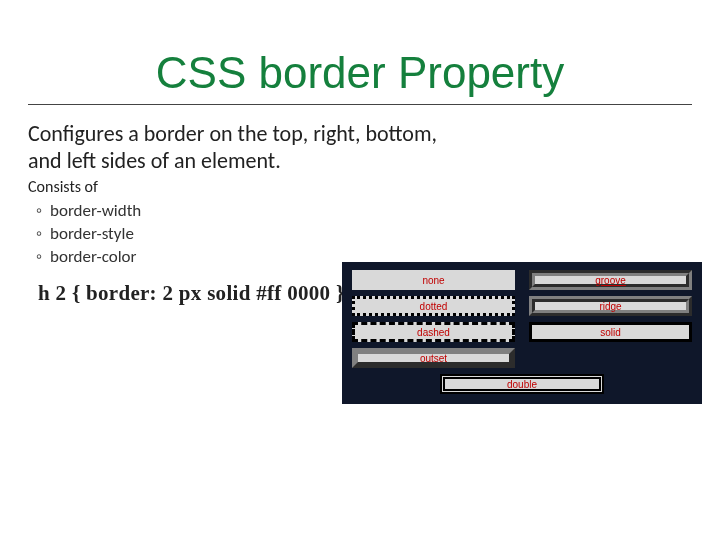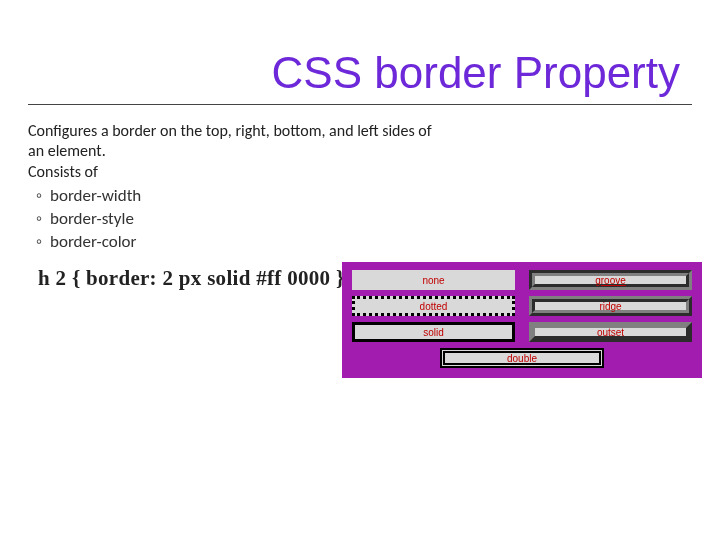"CSS border Property" .title { color: #6d28d9 -> #15803d; text-align: right -> center }
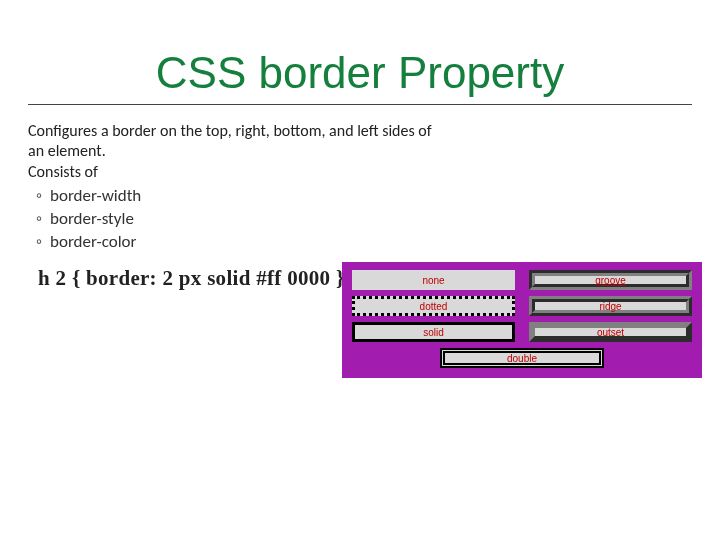"Configures a border on the" .intro { font-size: 16px -> 22px }
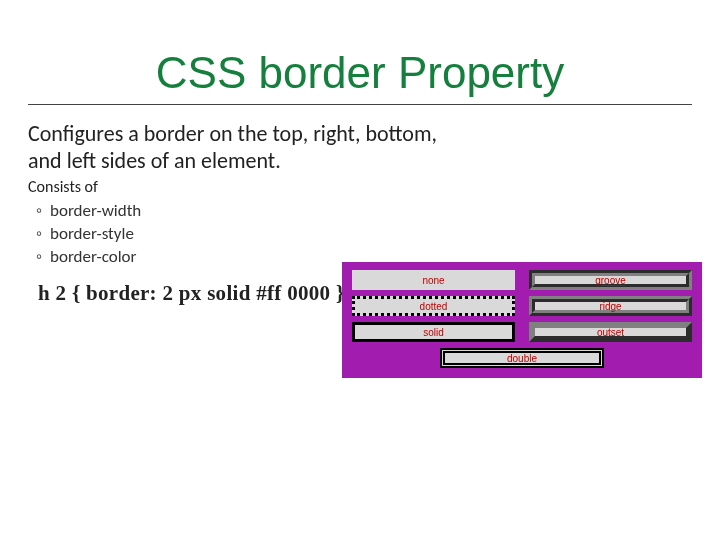"none" .demo { background: #a21caf -> #0f172a }
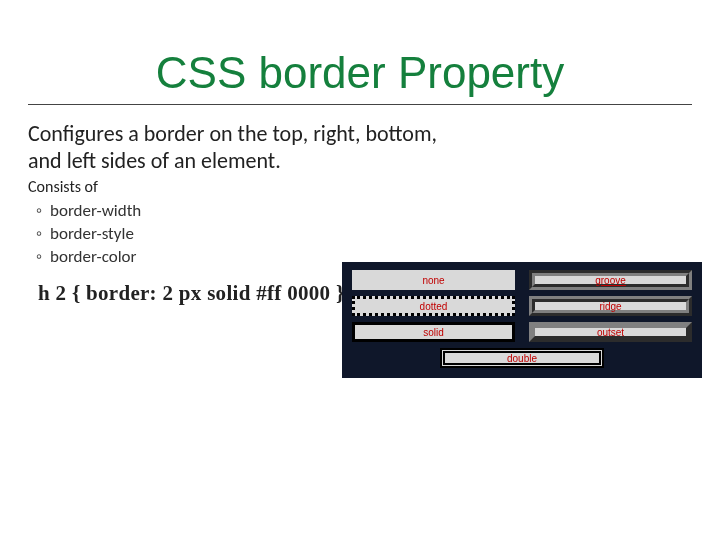"dashed" div.swatch { html: none -> <div>dashed</div> }
